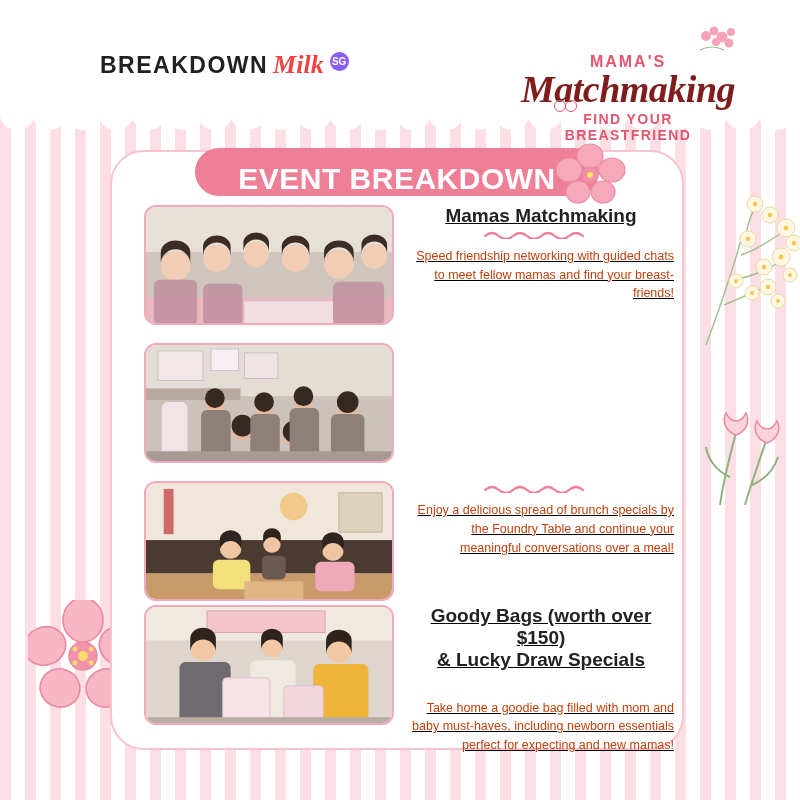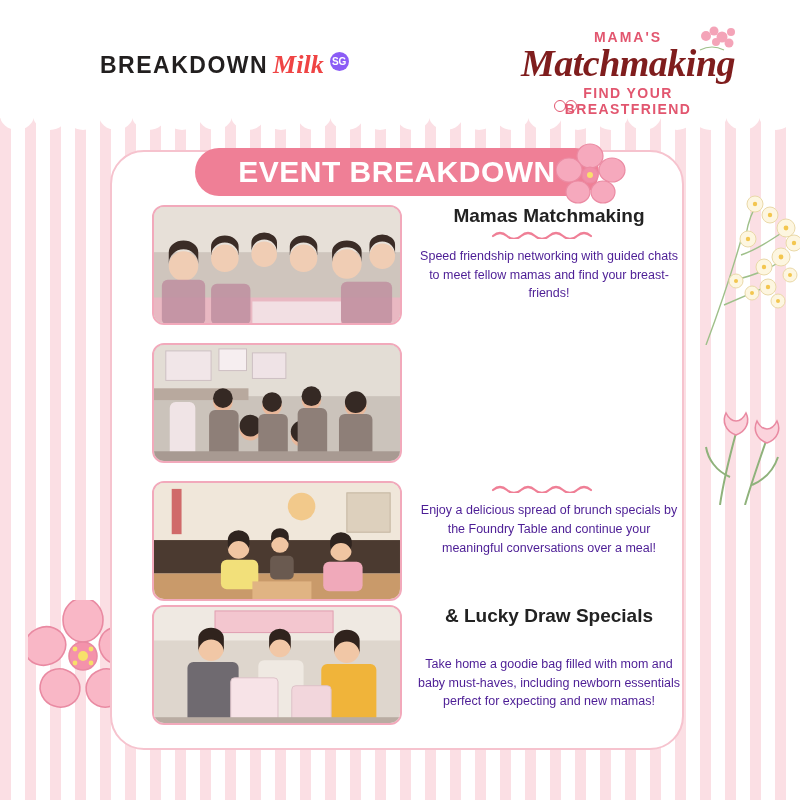"MAMA'S" .mamas { font-size: 14px -> 16px; margin-top: none -> 24px }
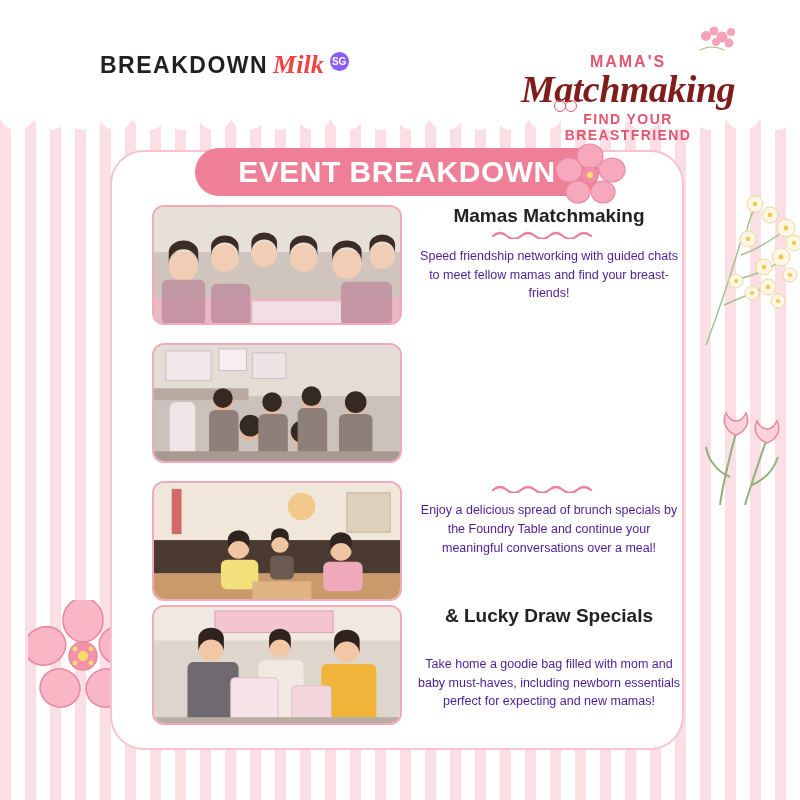"EVENT BREAKDOWN" .title-pill { align-items: center -> flex-end }
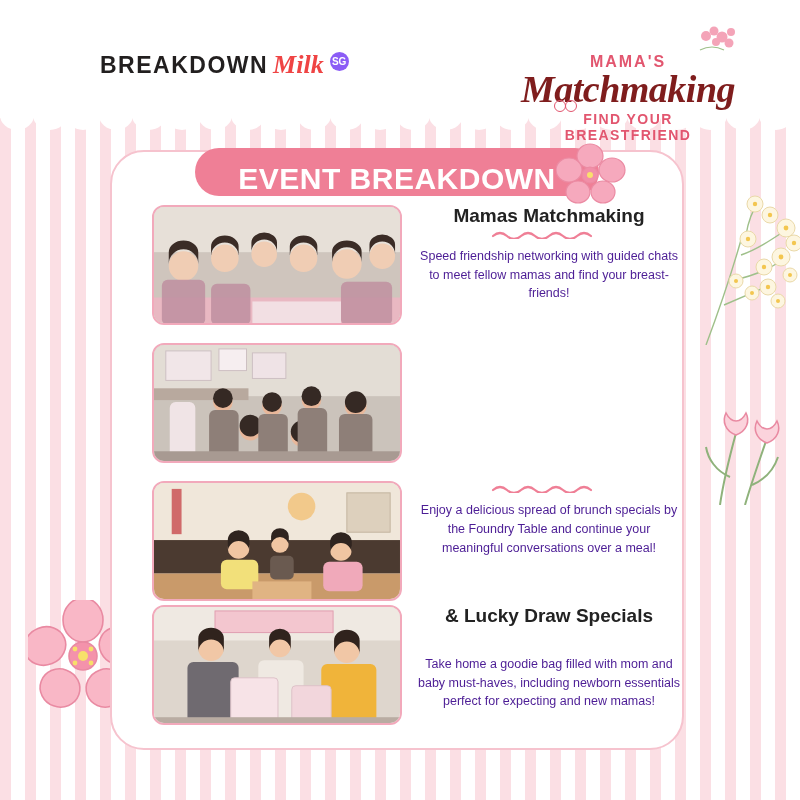"Mamas Matchmaking" .row { left: 8px -> 0; text-decoration: none -> underline }
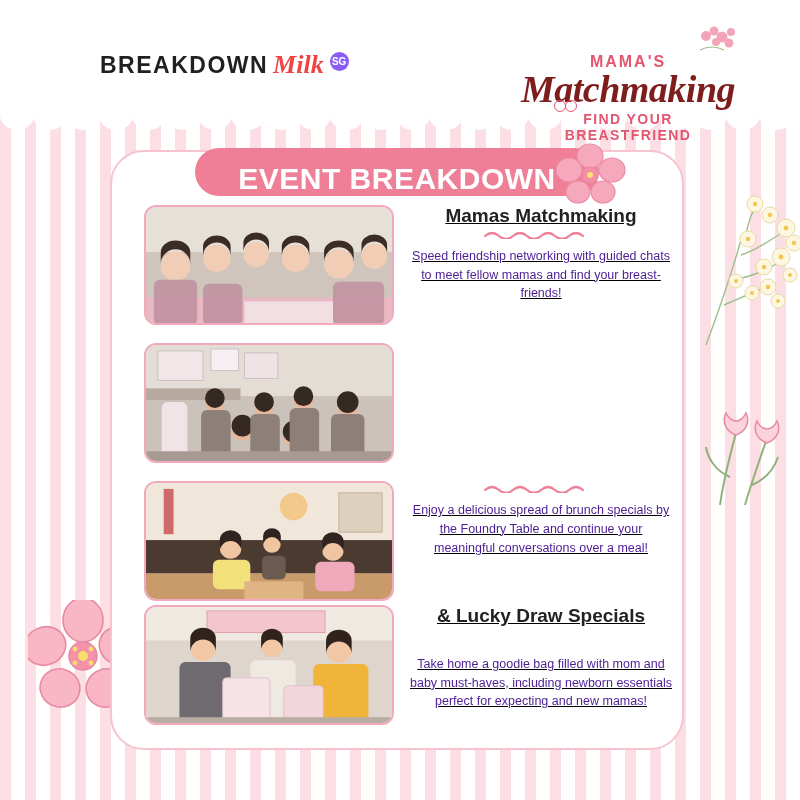"Speed friendship networking with guided" .item-body { color: #4c1d95 -> #c2410c; text-align: none -> right }
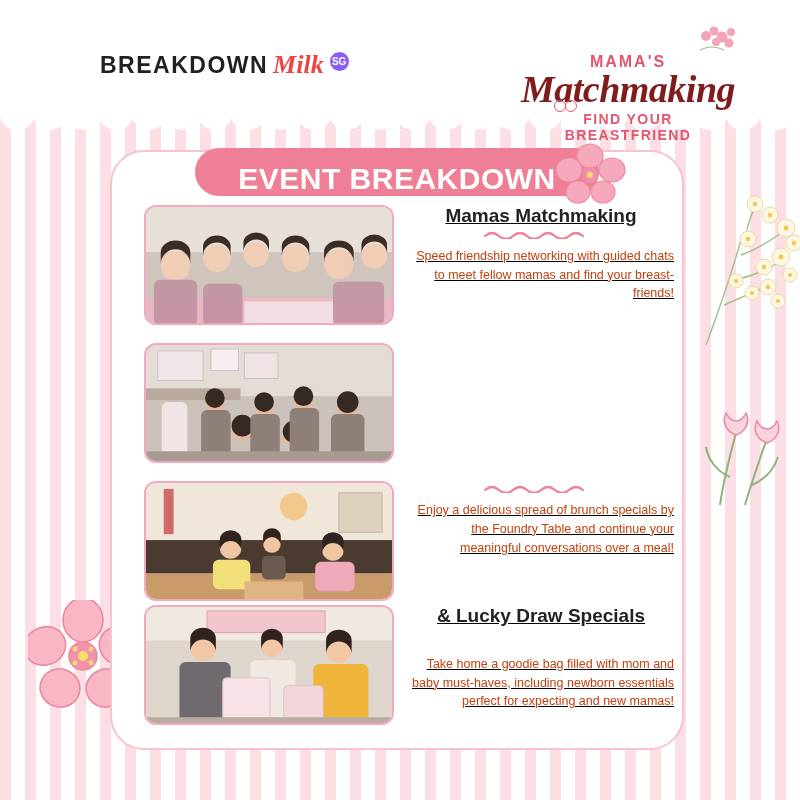"Goody Bags (worth over $150)" div.item-title { html: none -> <div>Goody Bags (worth over $150)</div> }
